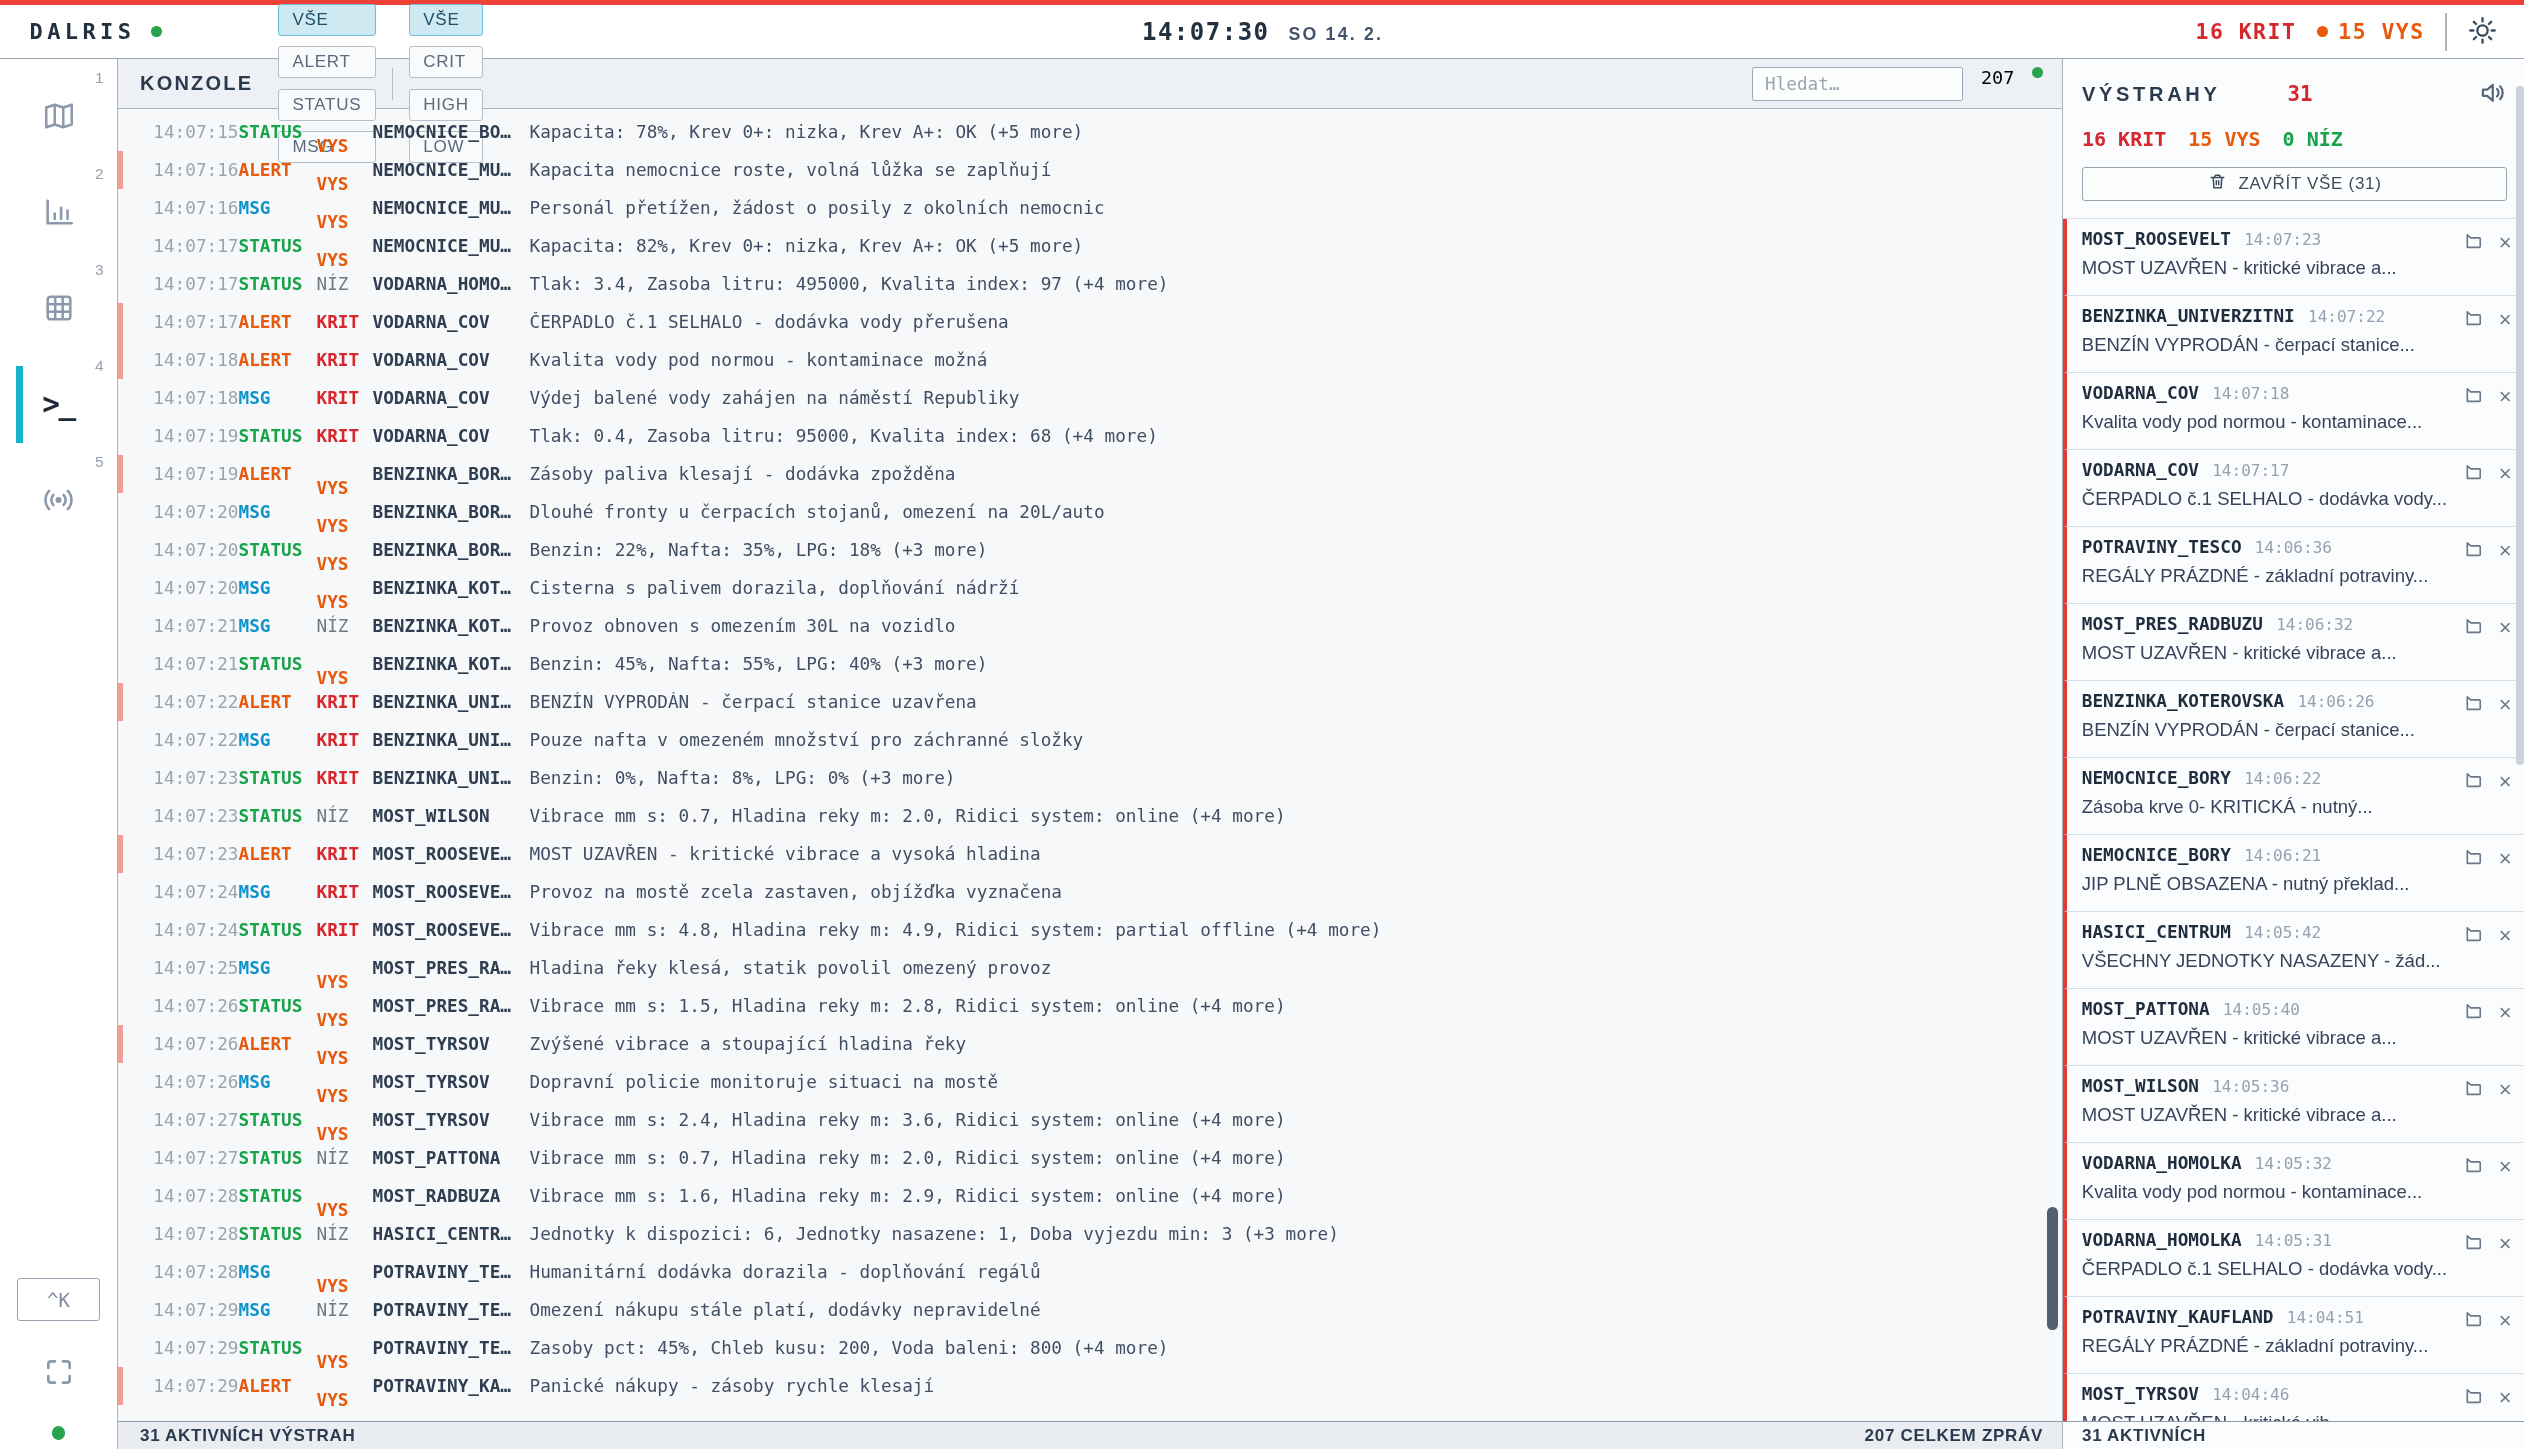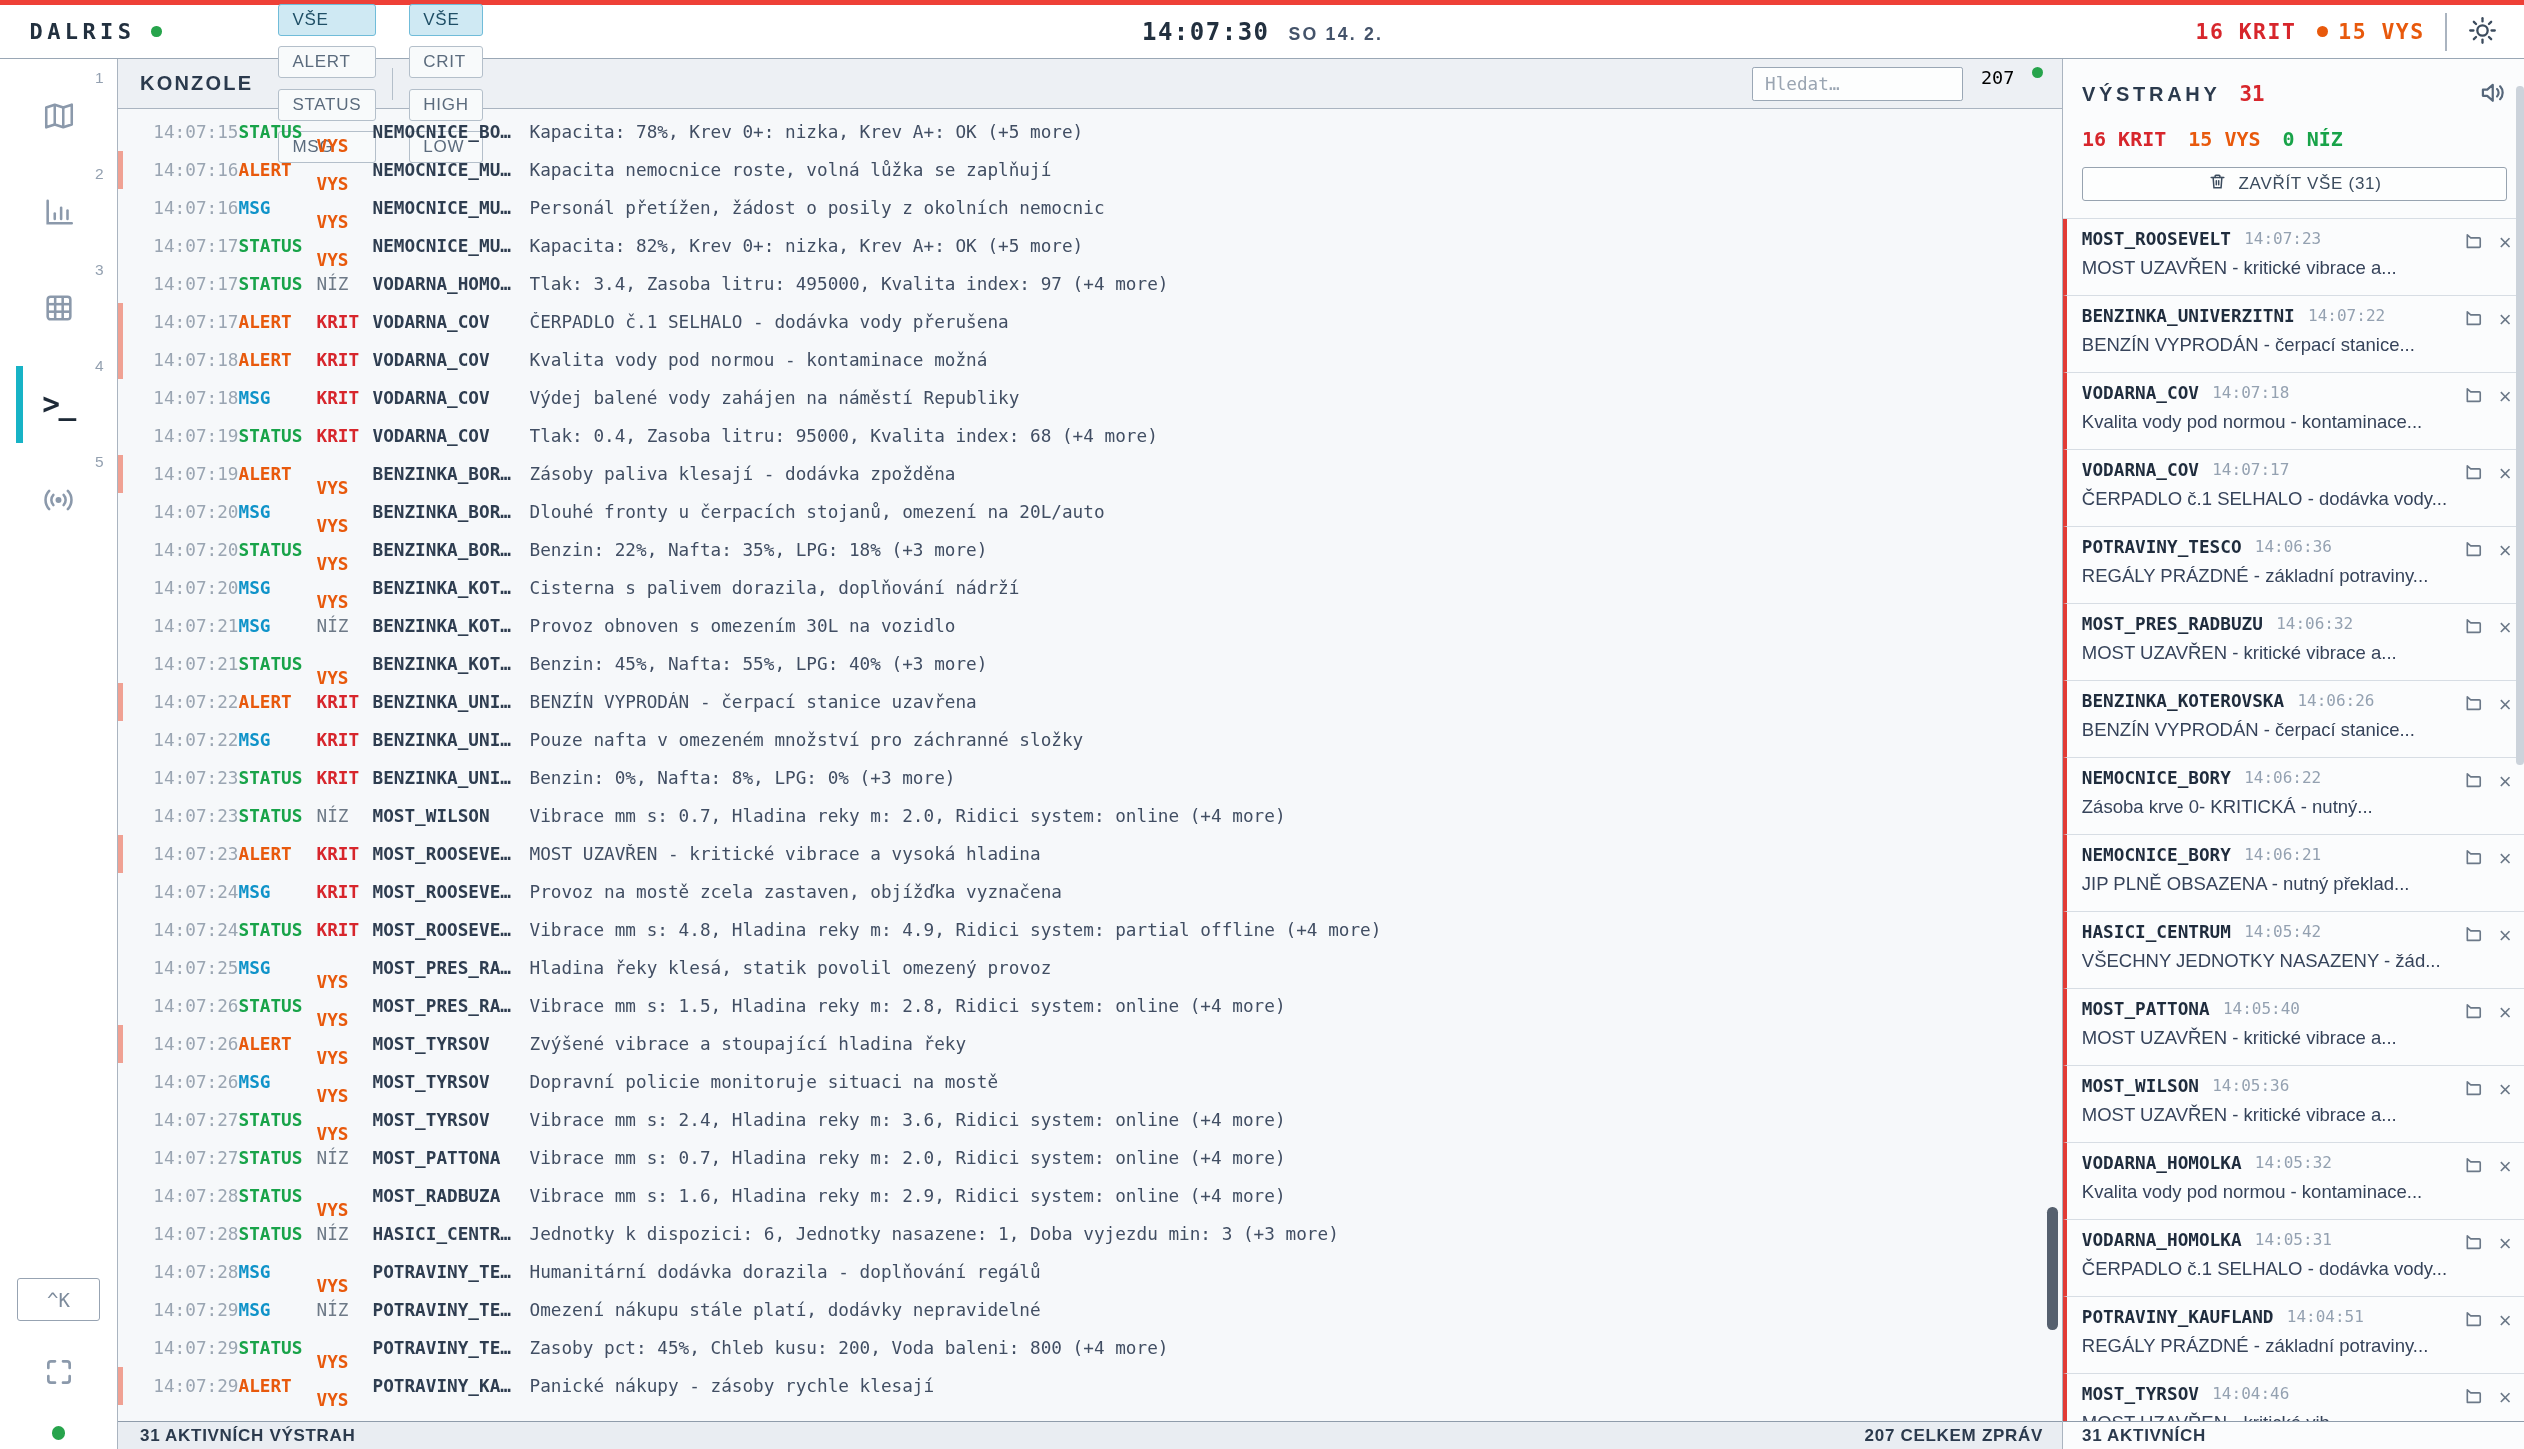"VÝSTRAHY" .ph-row1 { gap: none -> 48px }
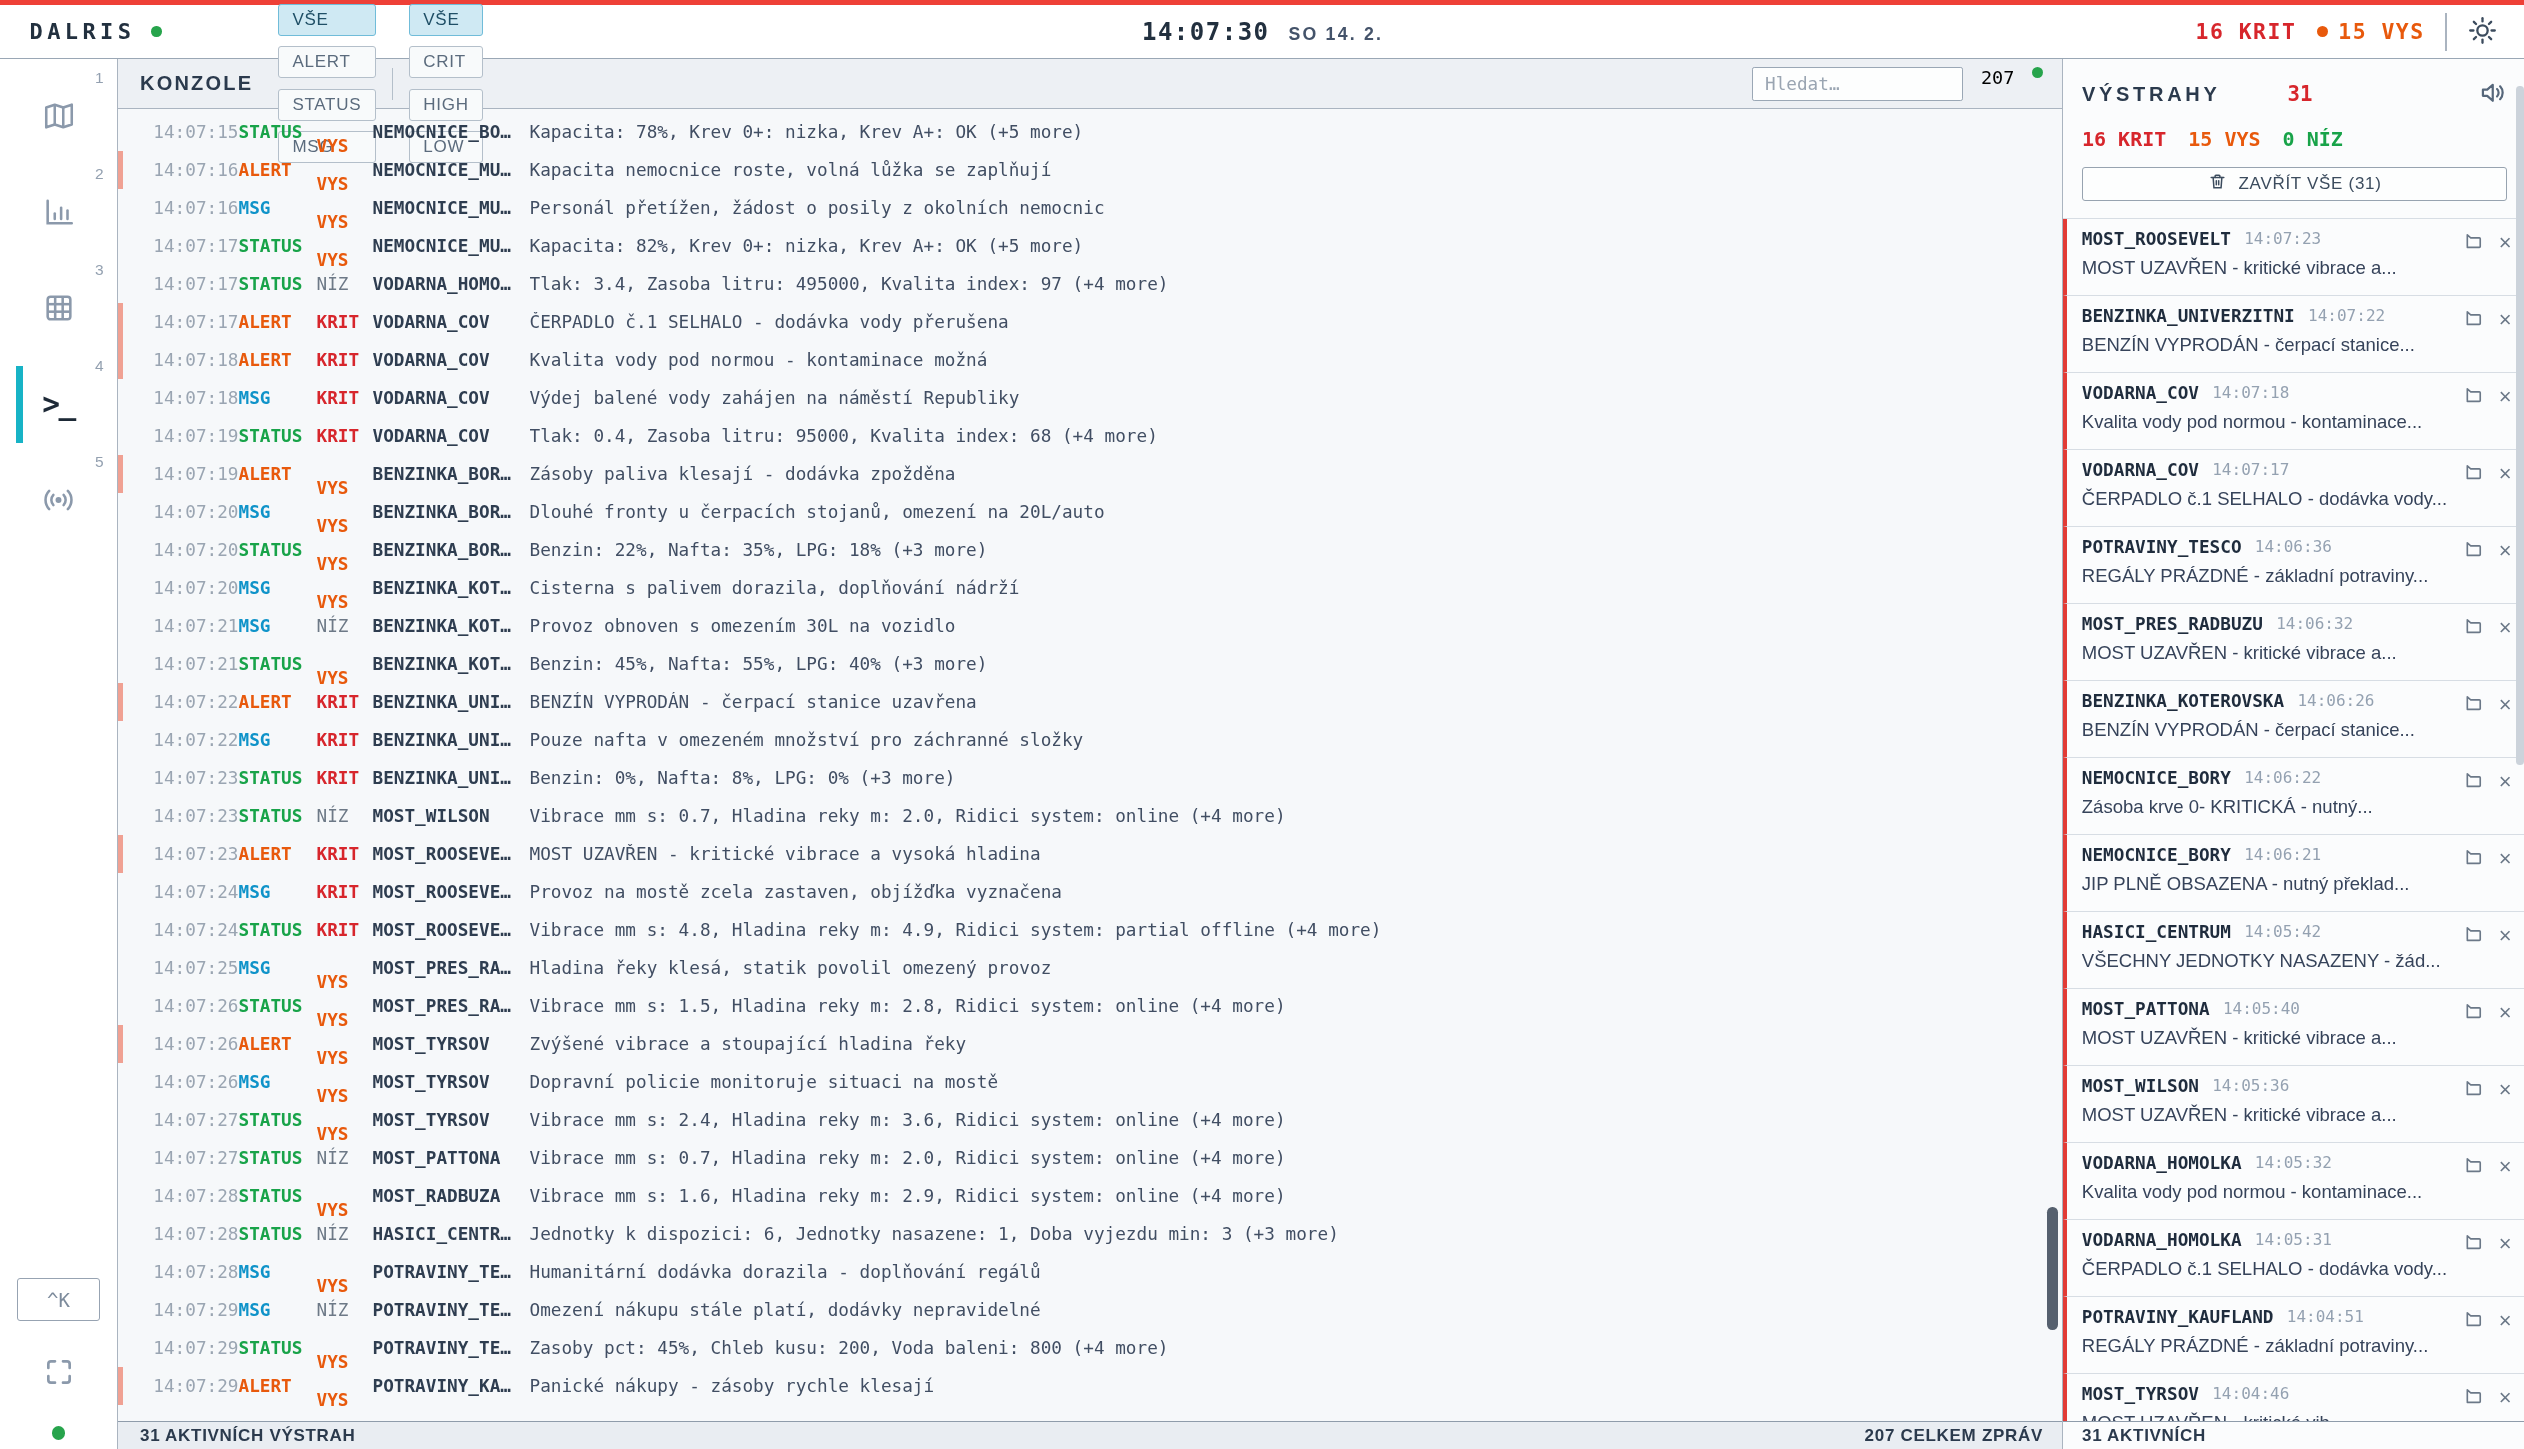"MOST_ROOSEVELT" .card-top { align-items: flex-start -> flex-end }
